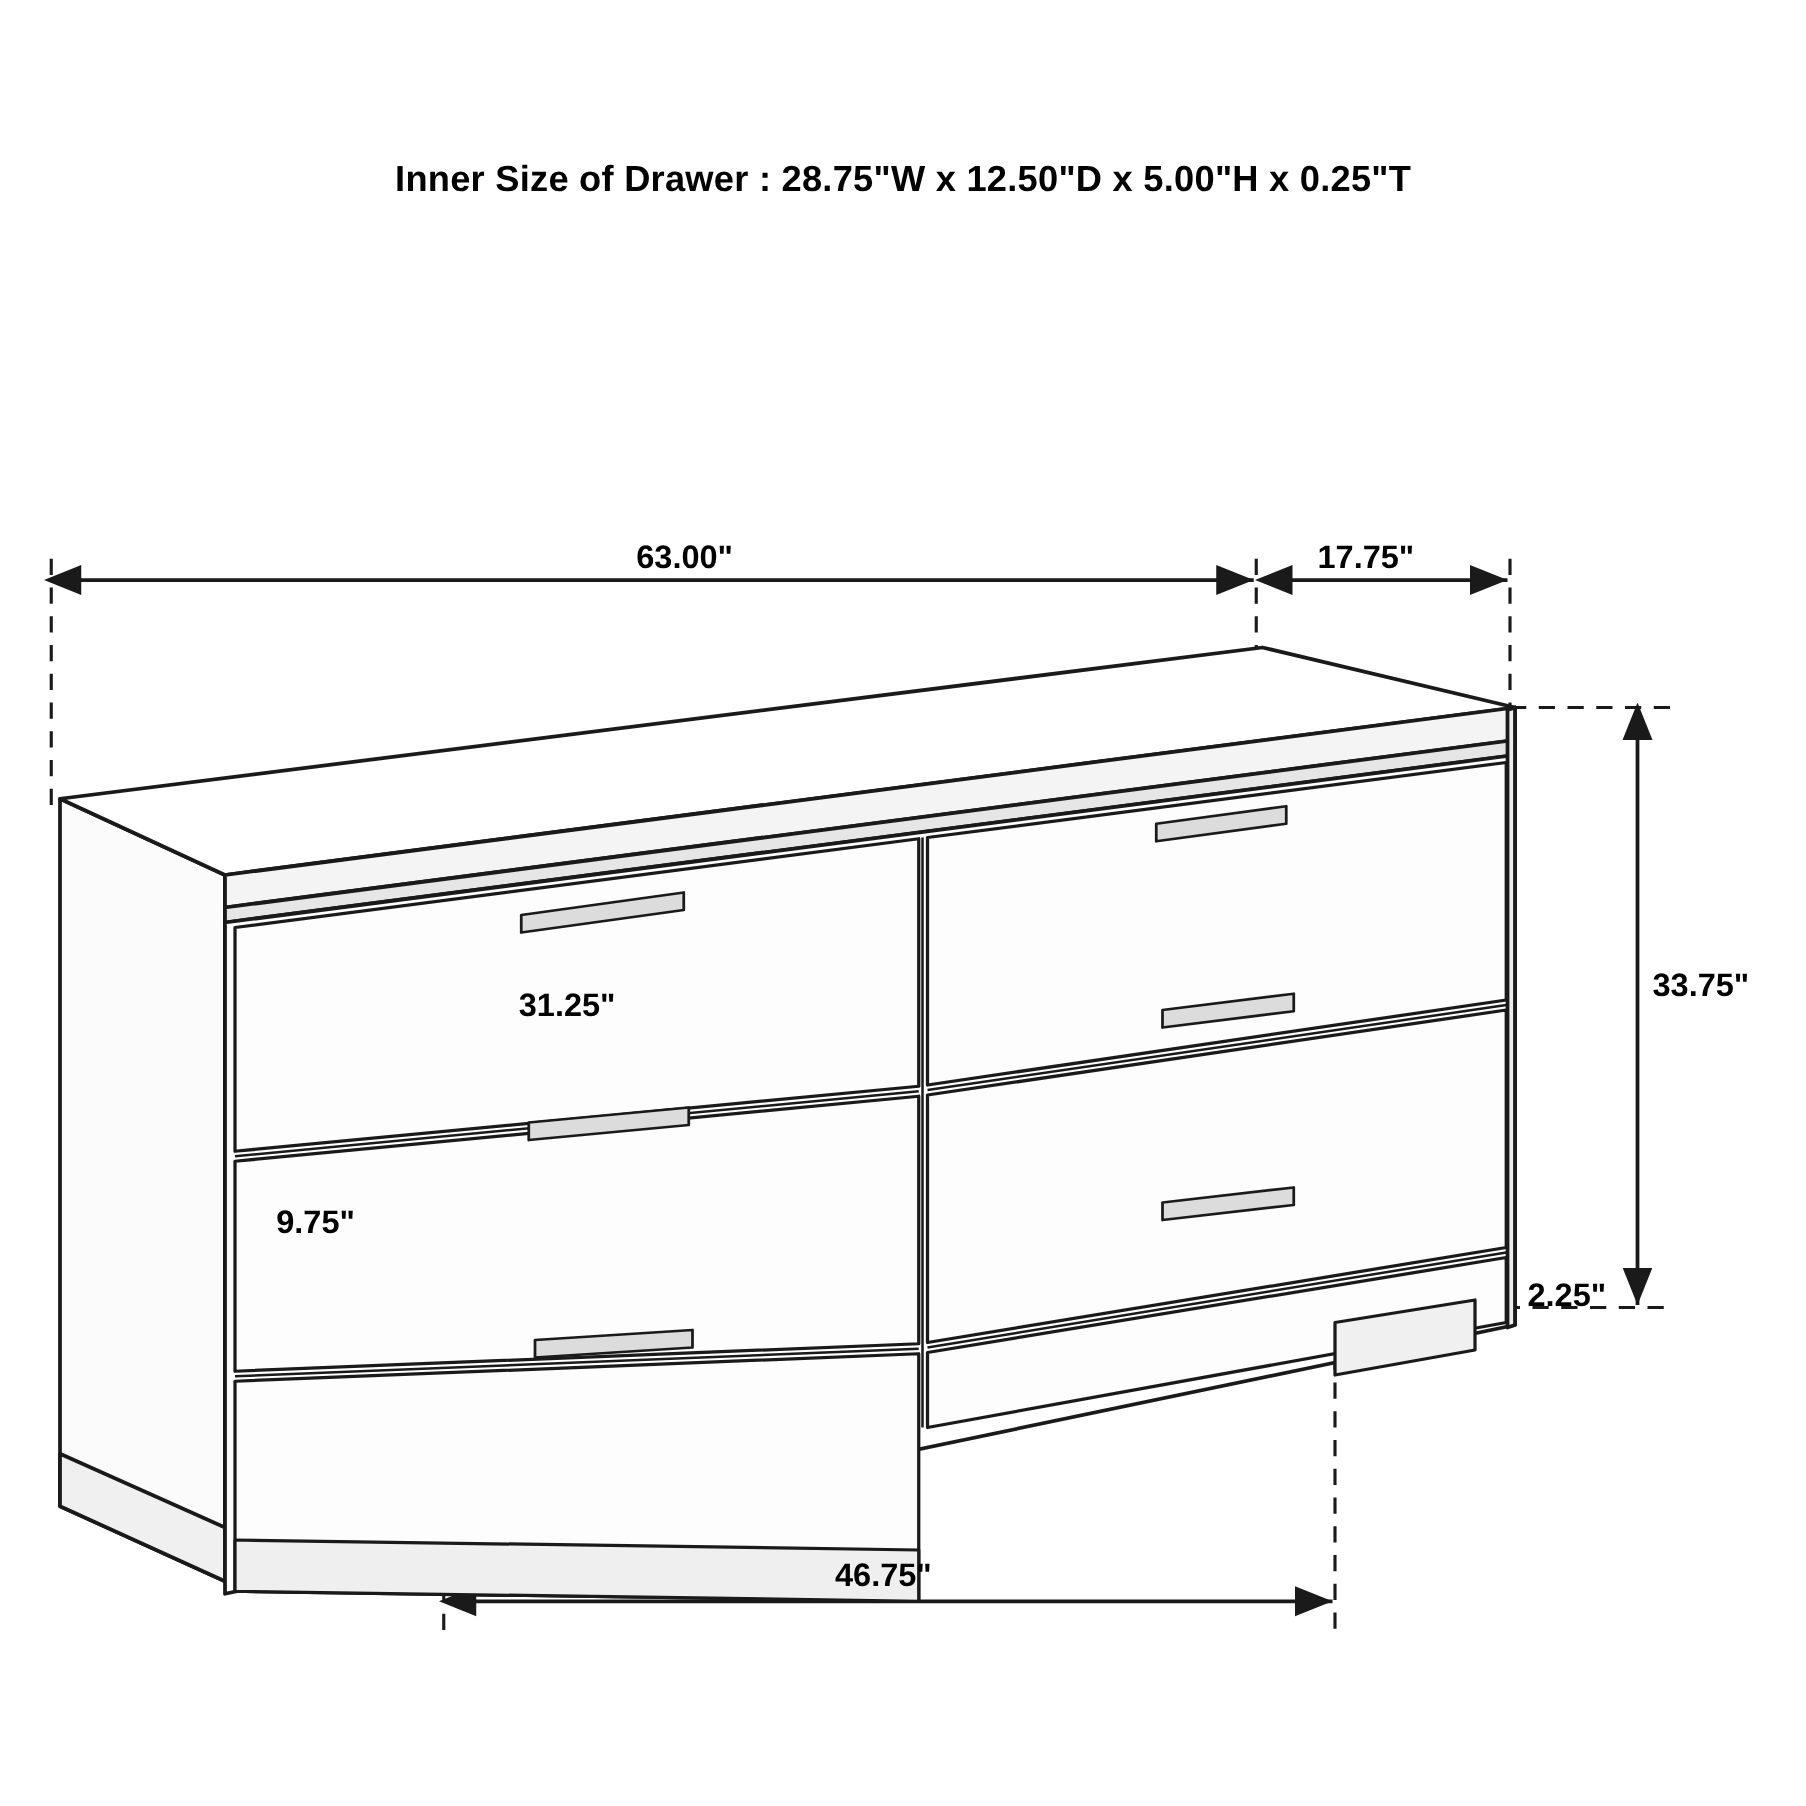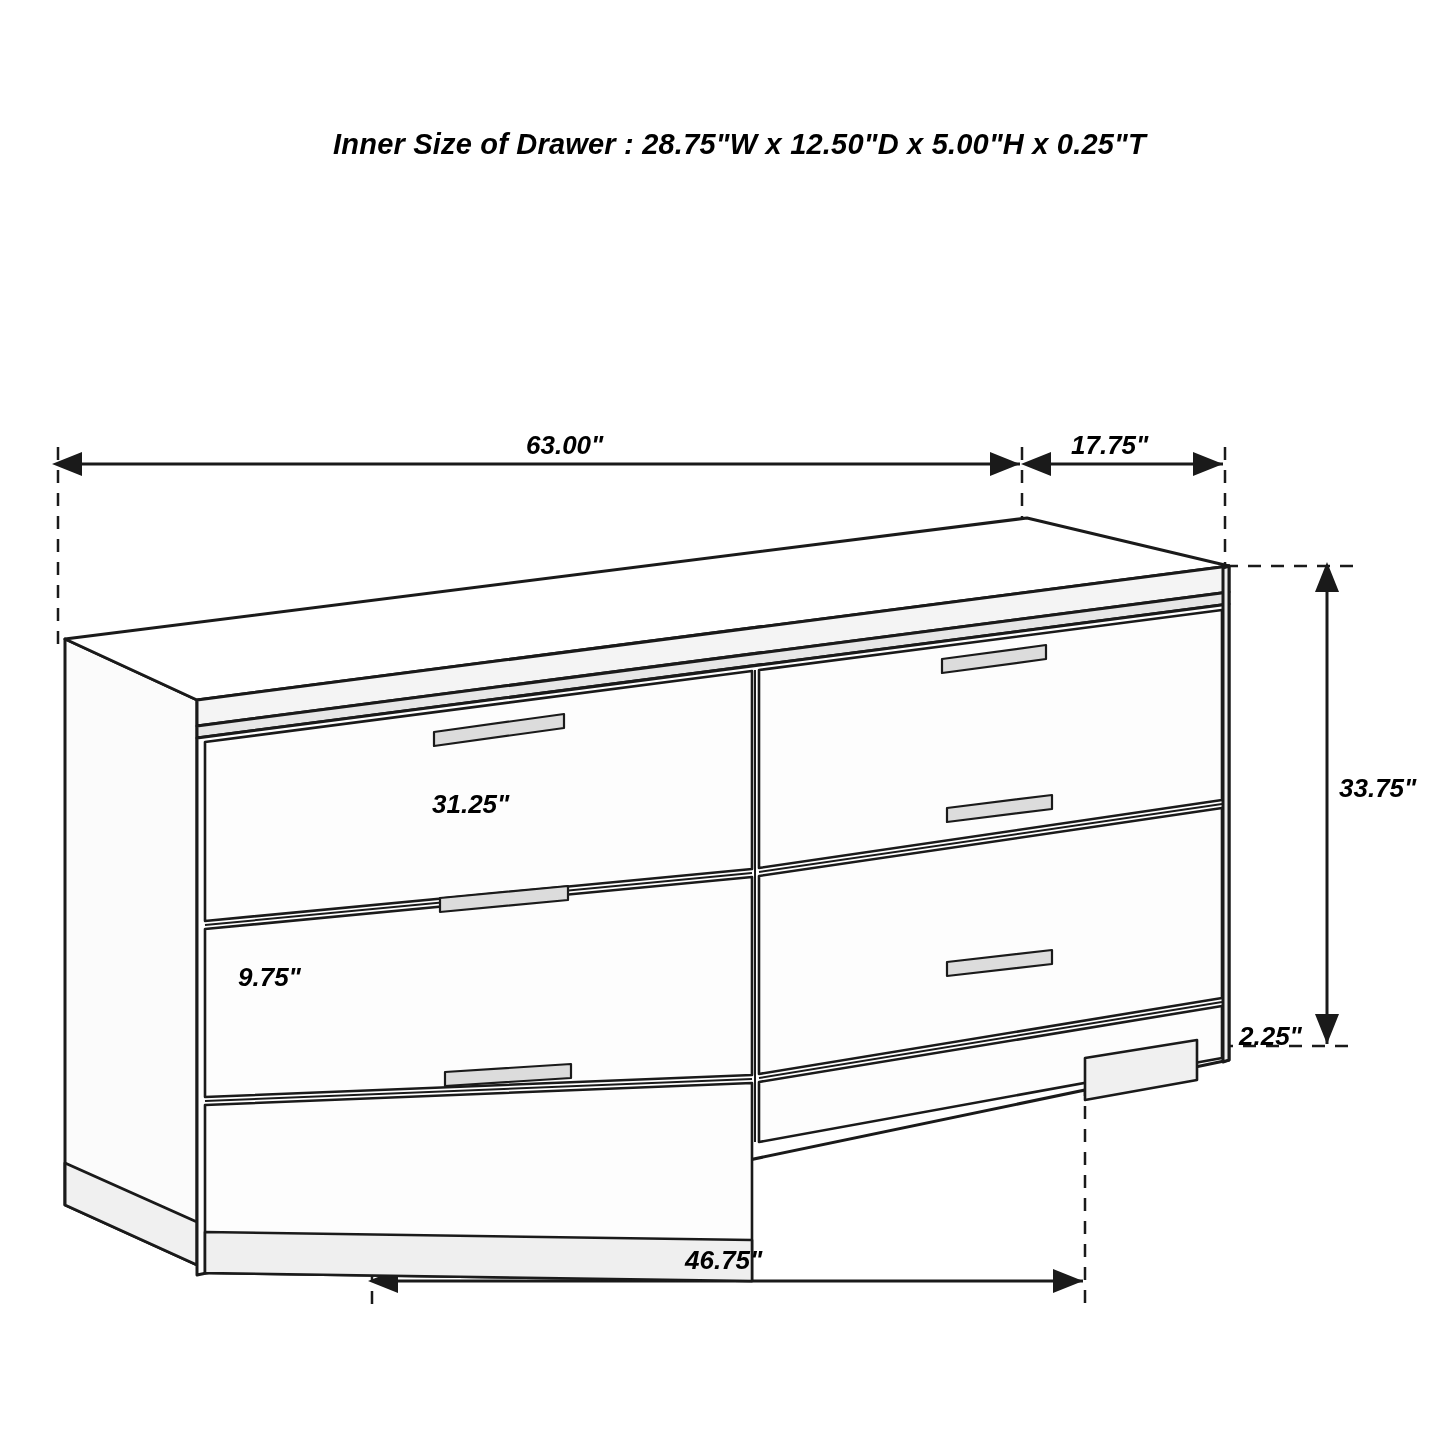"Inner Size of Drawer :" #diagram-root { font-style: italic -> none; left: 17px -> 0 }
